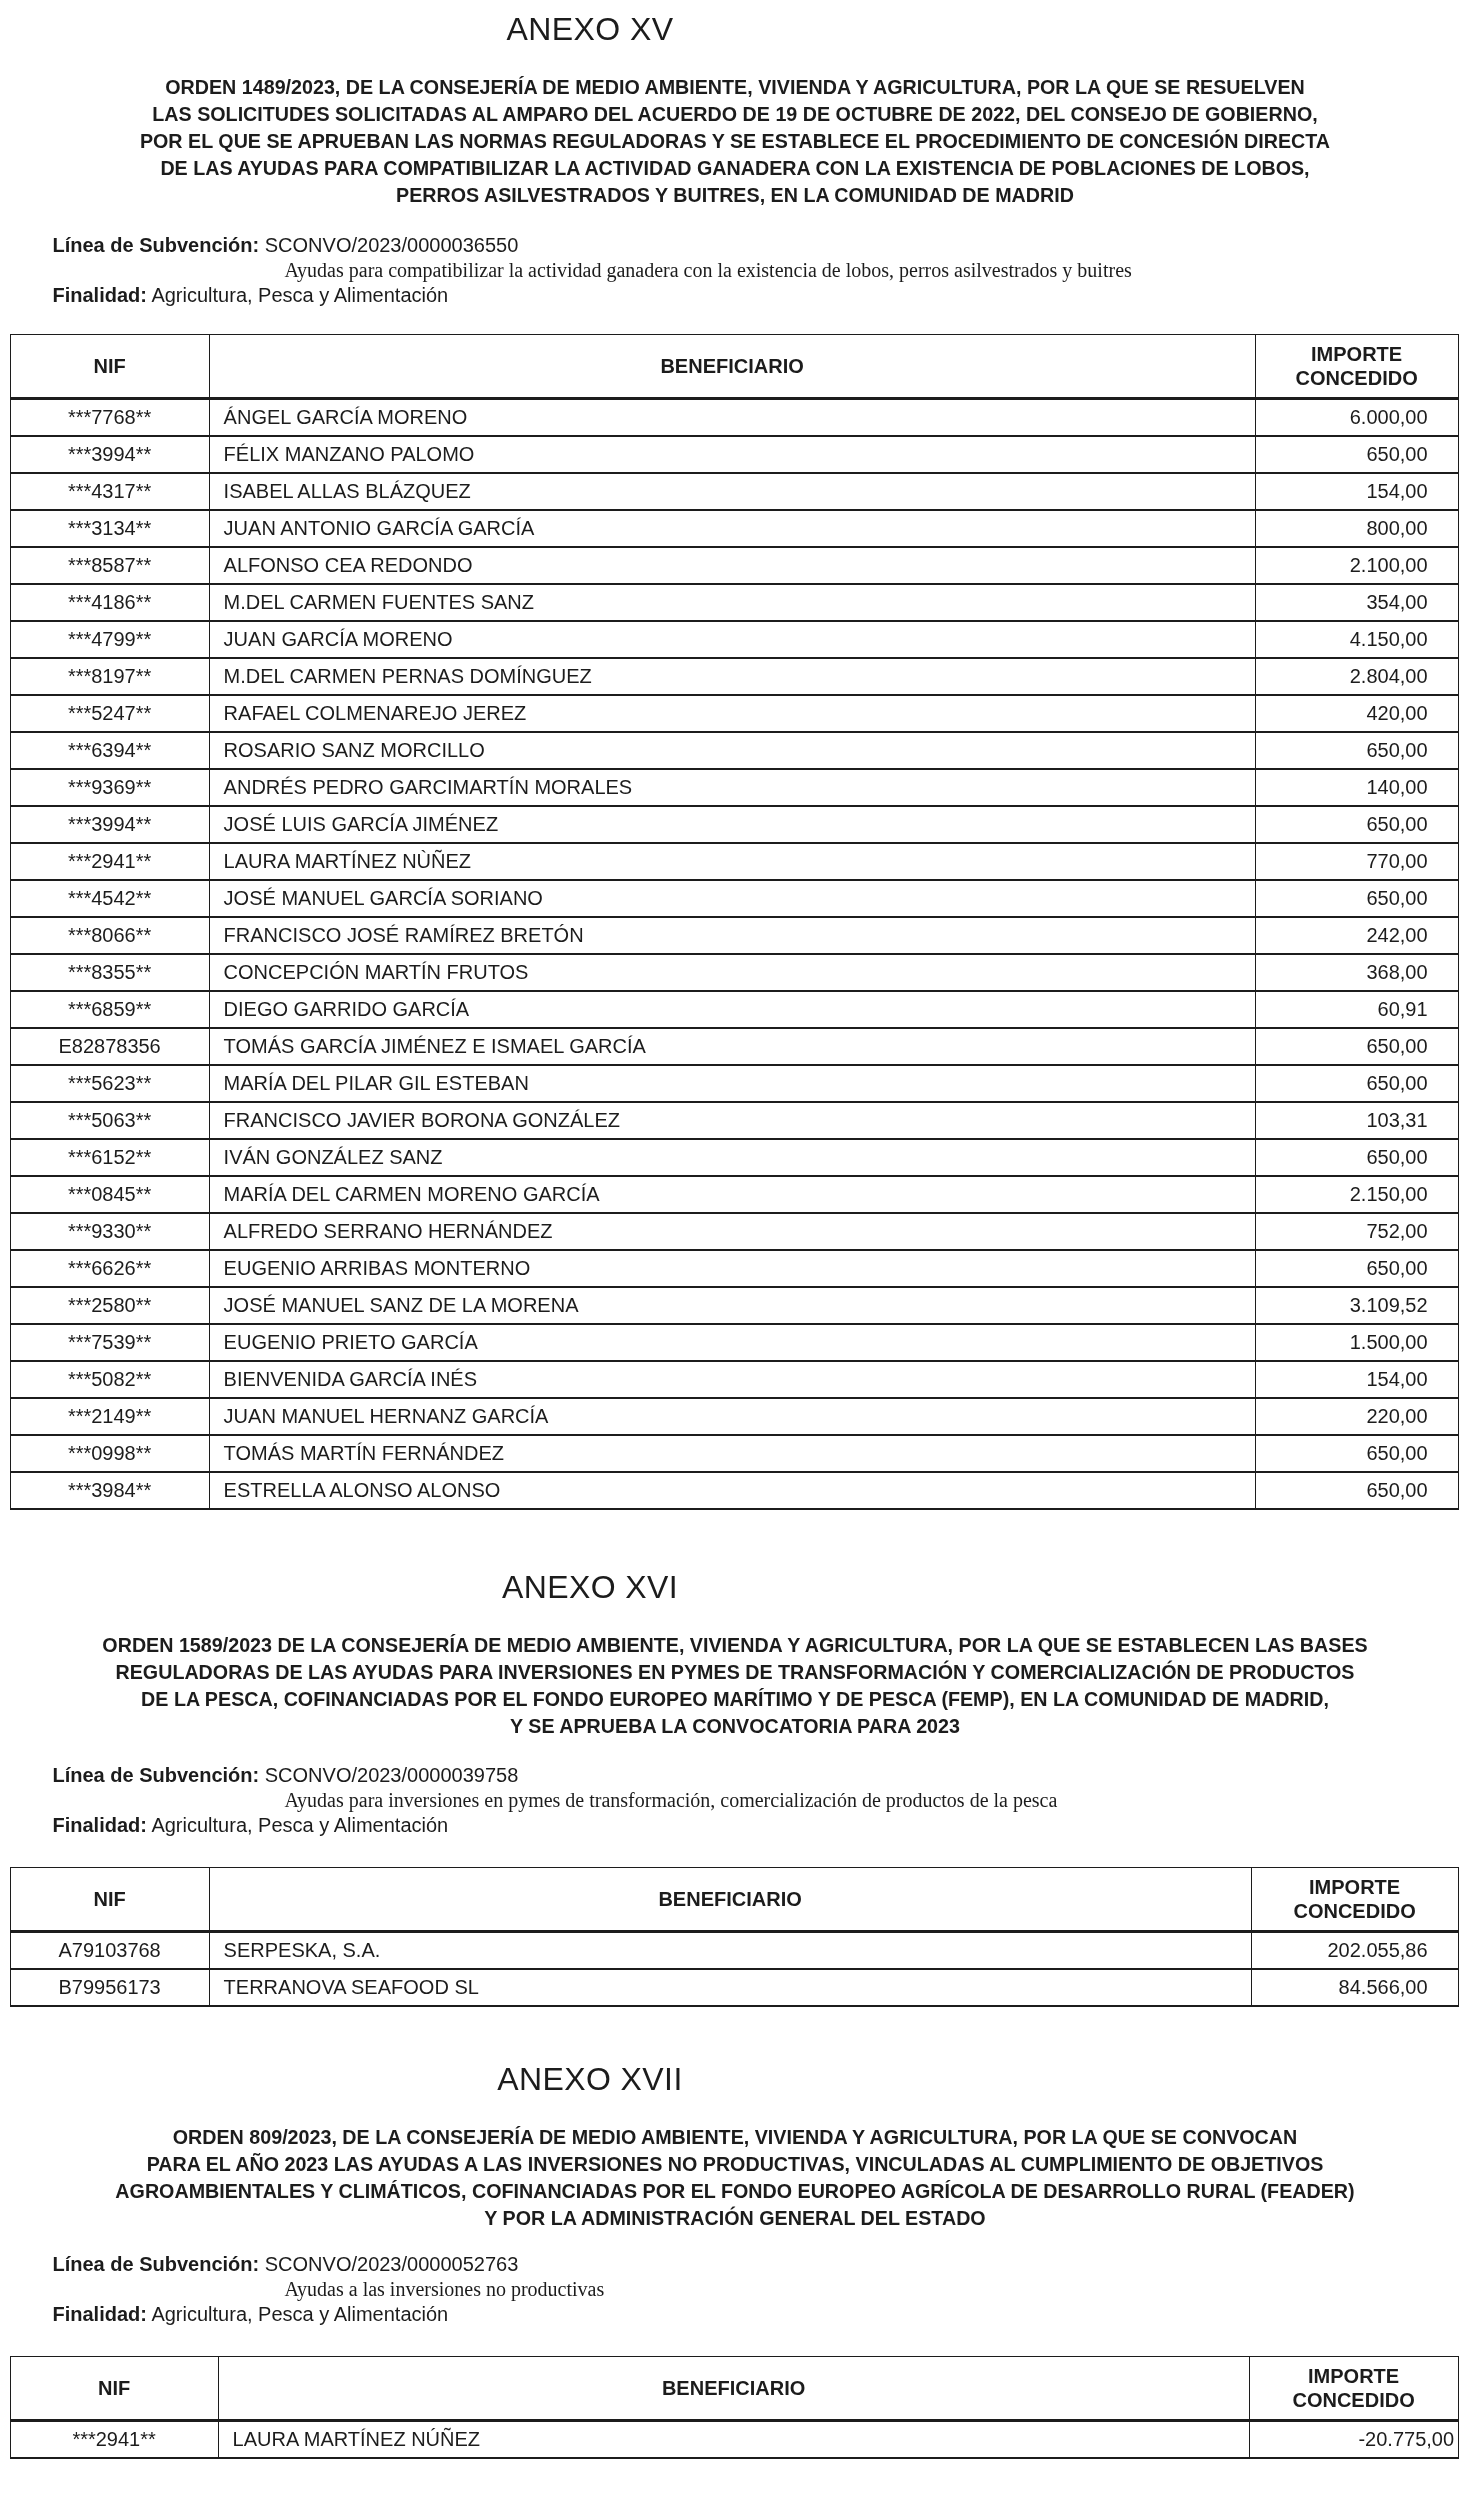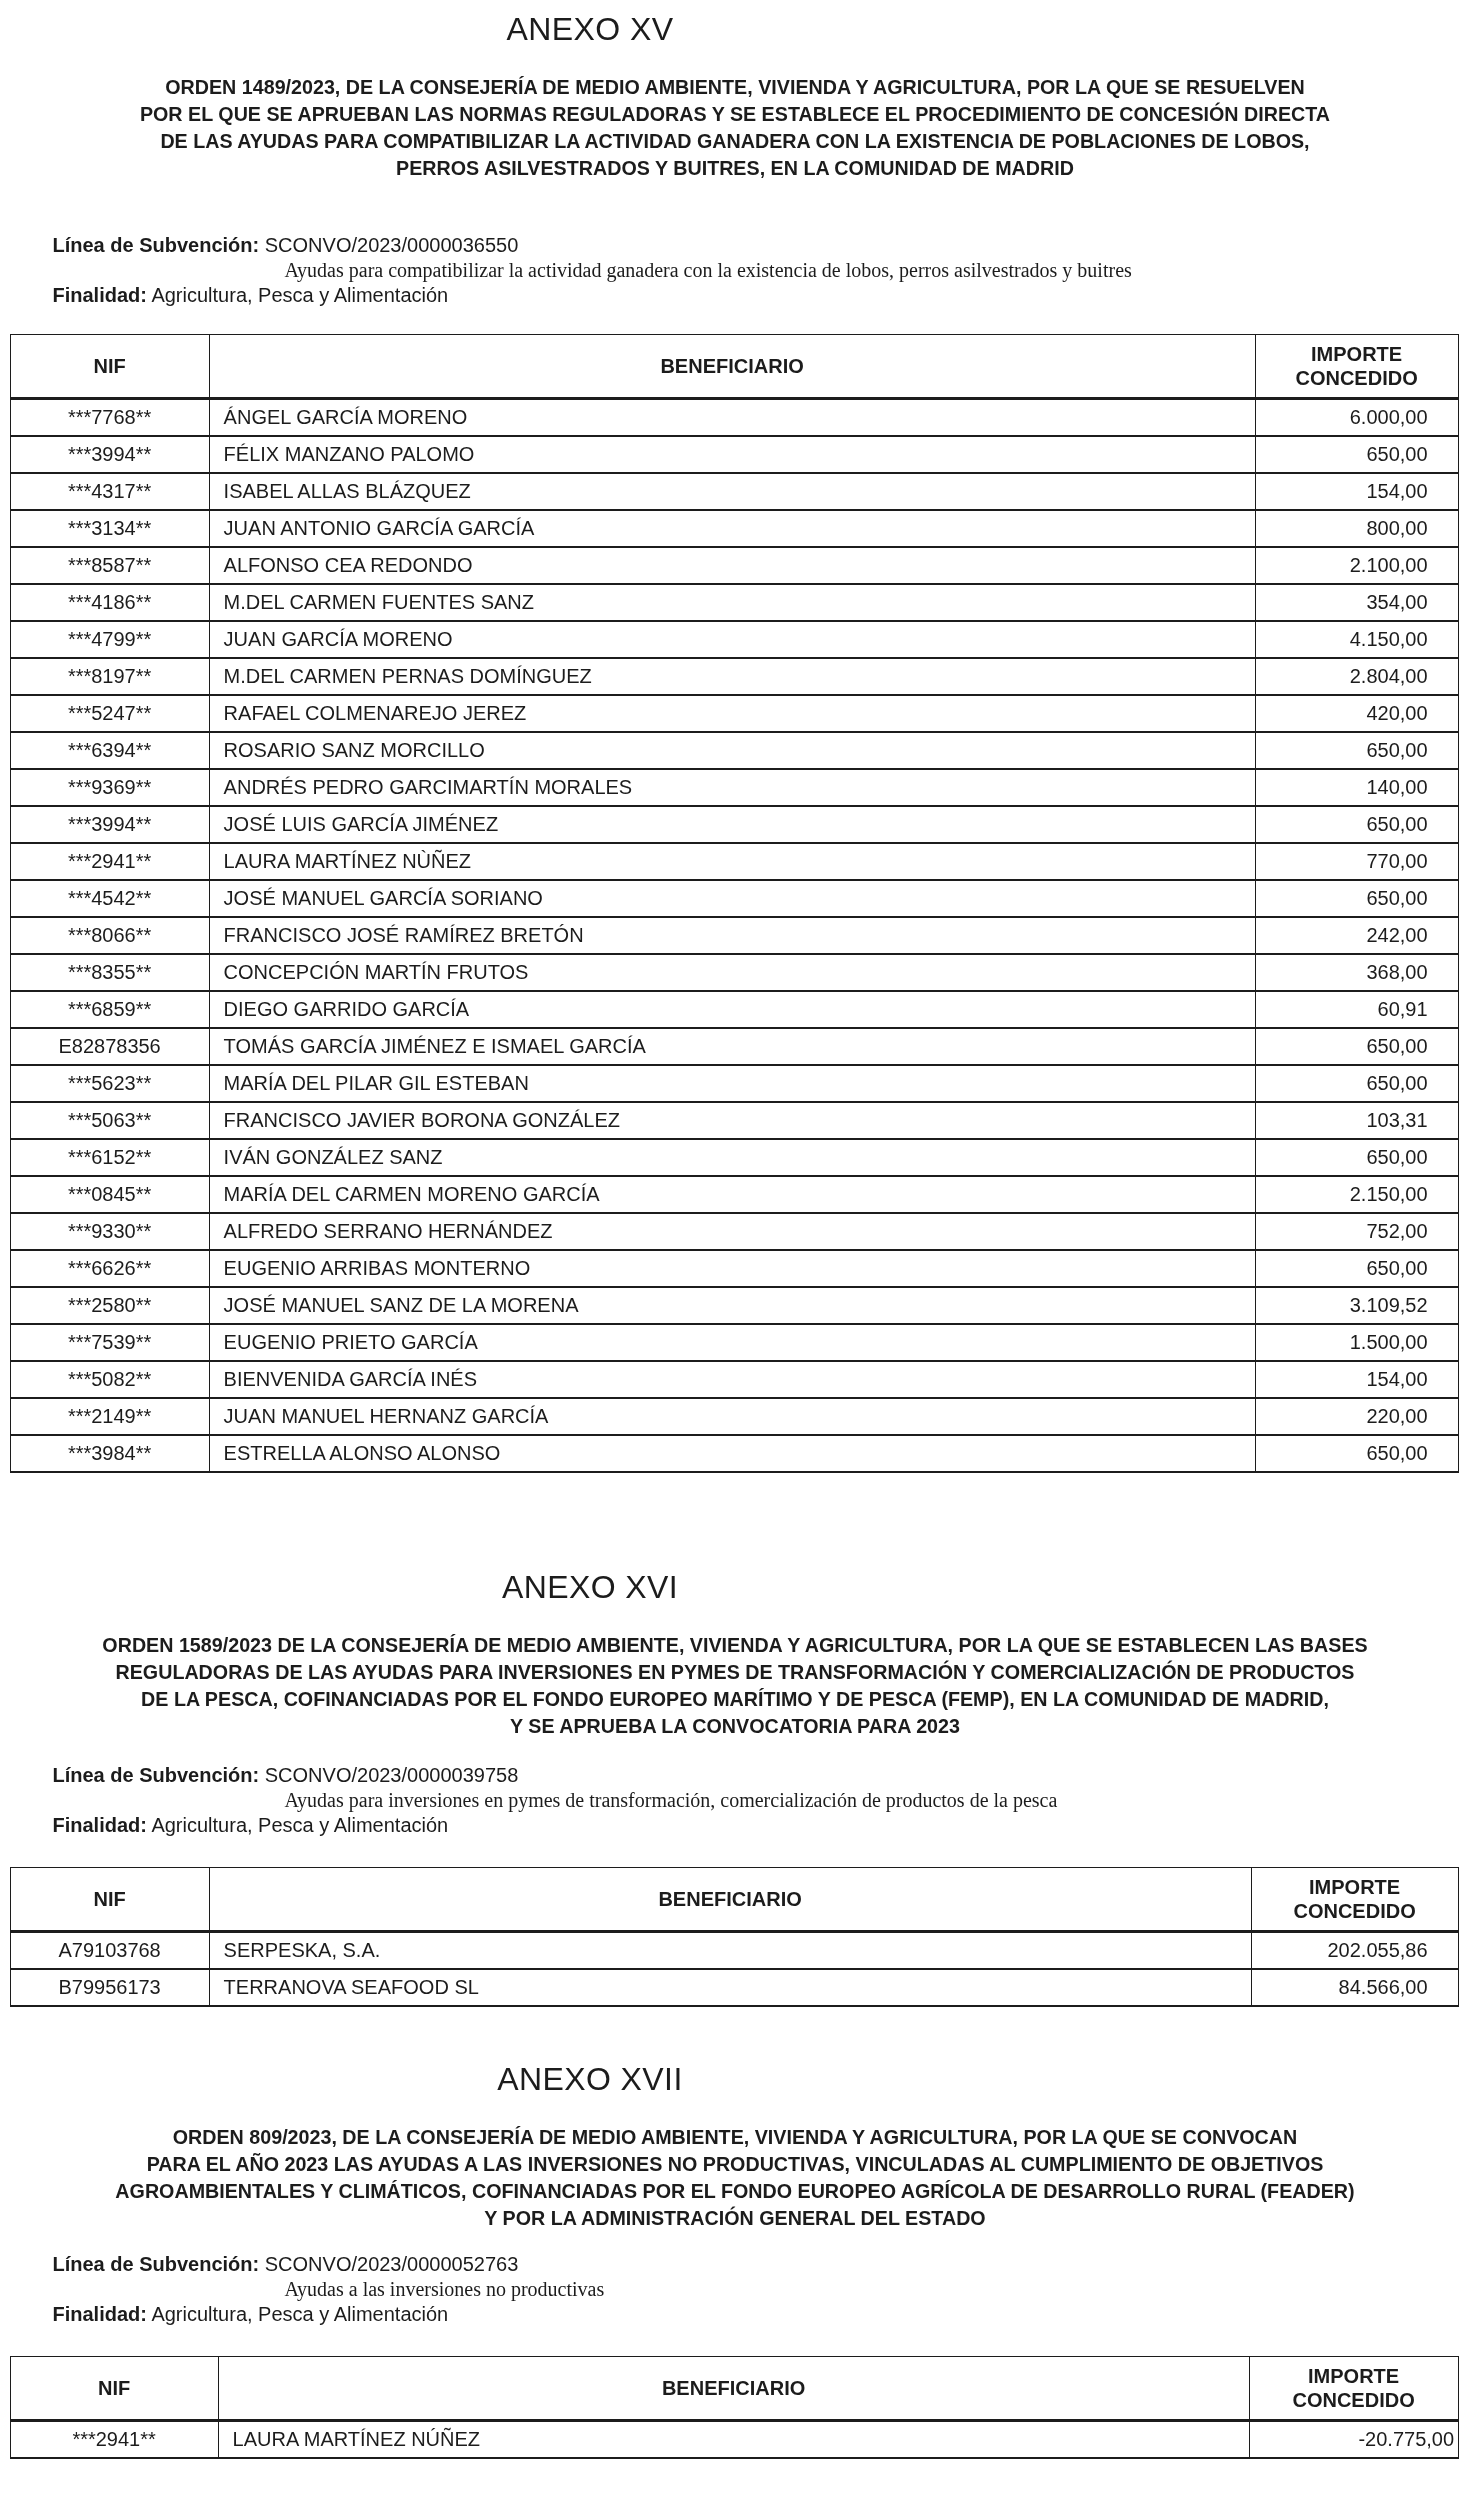"LAS SOLICITUDES SOLICITADAS AL AMPARO" div { html: none -> <div>LAS SOLICITUDES SOLICITADAS AL AMPARO DEL ACUERDO DE 19 DE OCTUBRE DE 2022, DEL CONSEJO DE GOBIERNO,</div> }
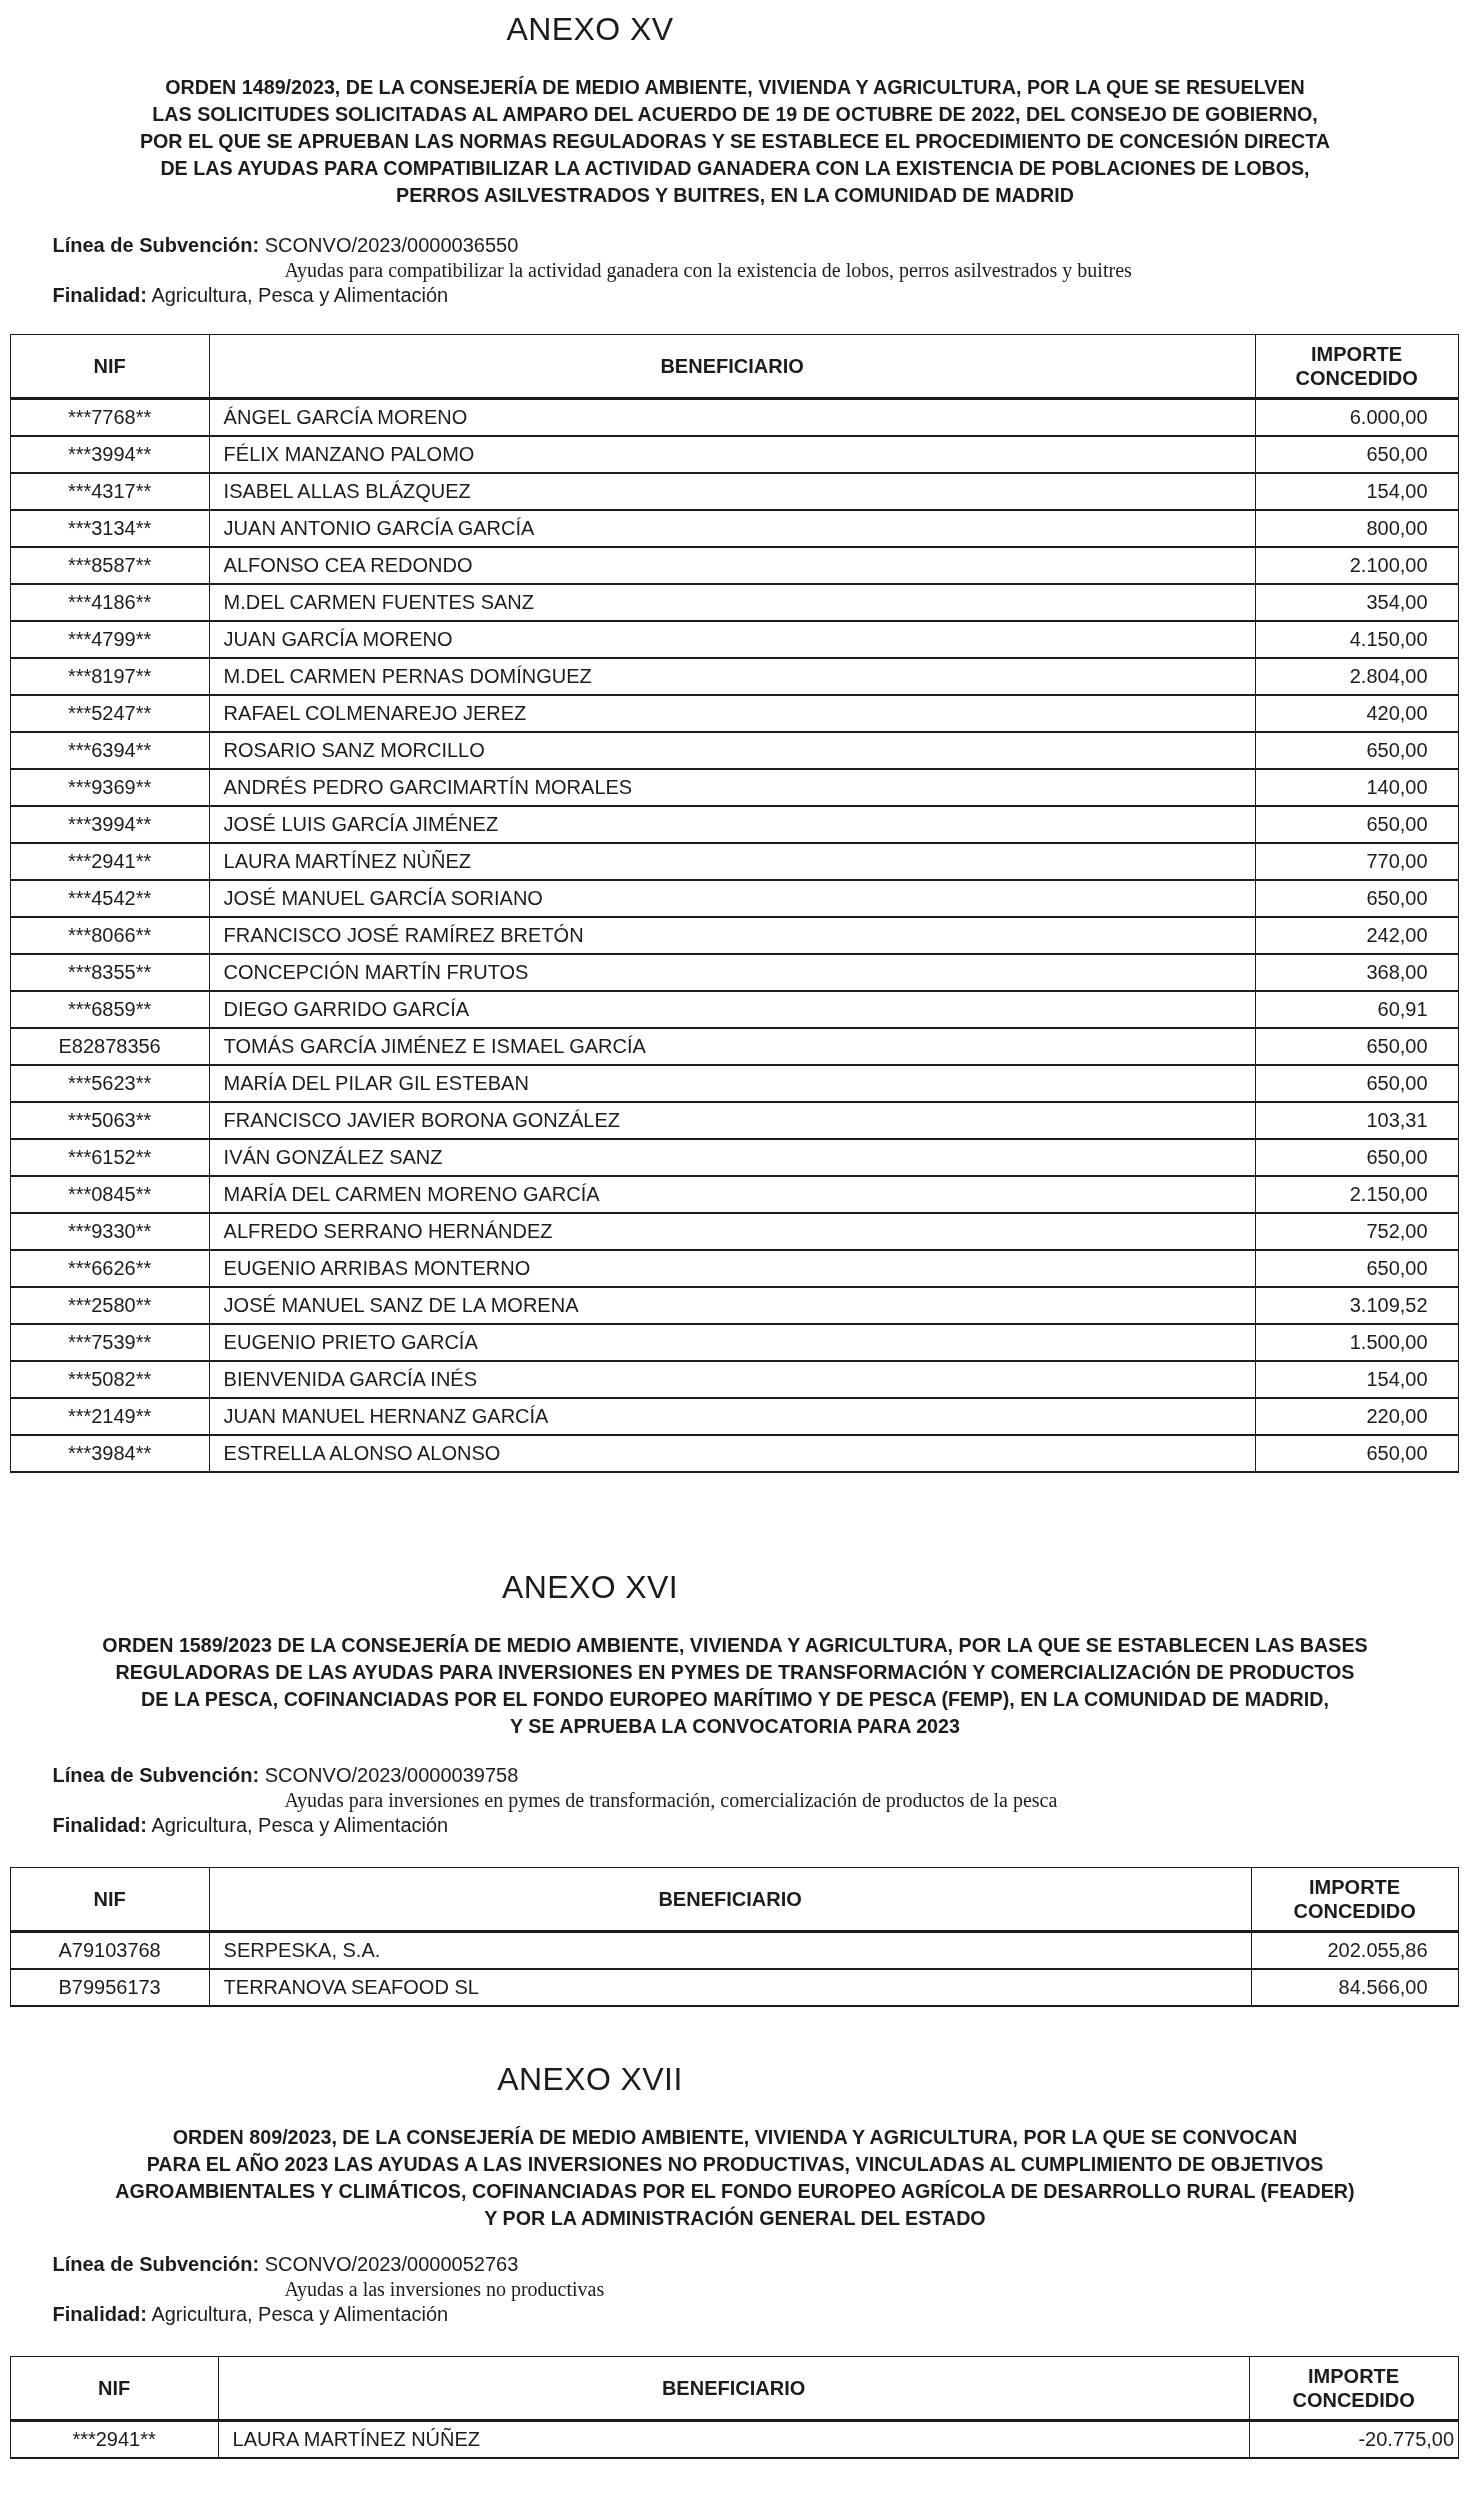"***0998**" tr.body-row { html: none -> <tr> <td>***0998**</td> <td>TOMÁS MARTÍN FERNÁNDEZ</td> <td>650,00</td> </tr> }
